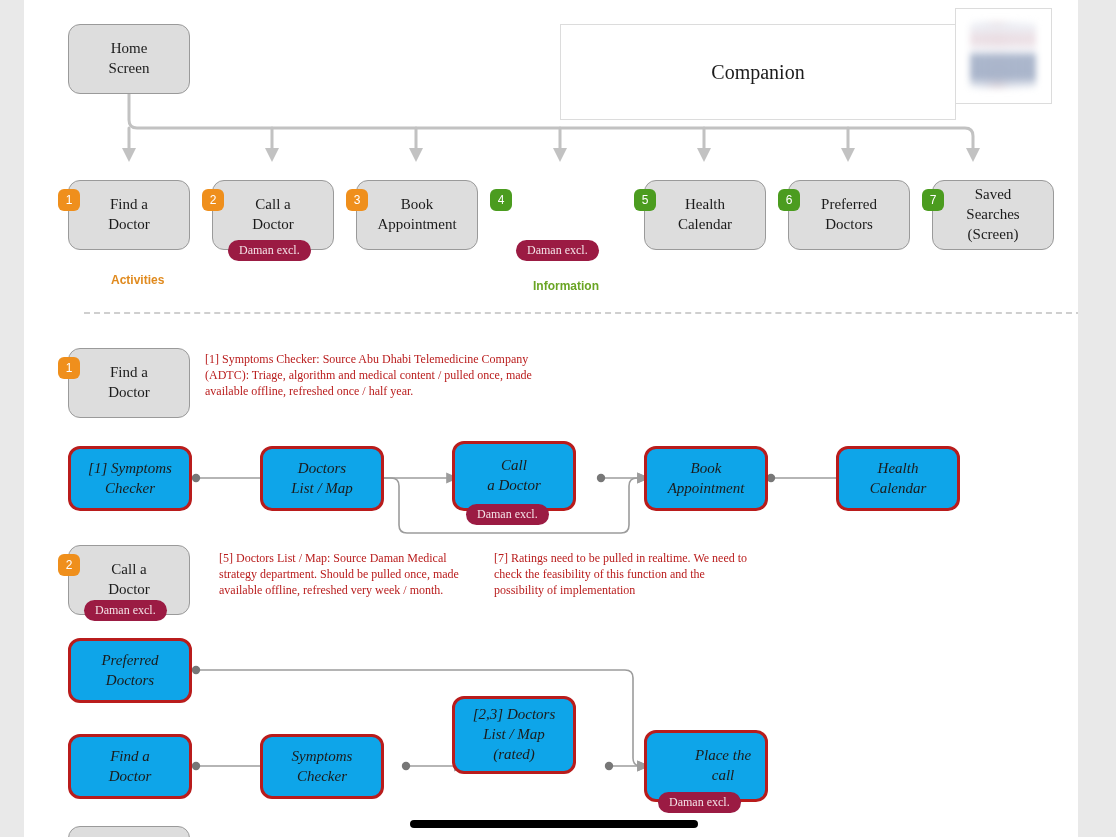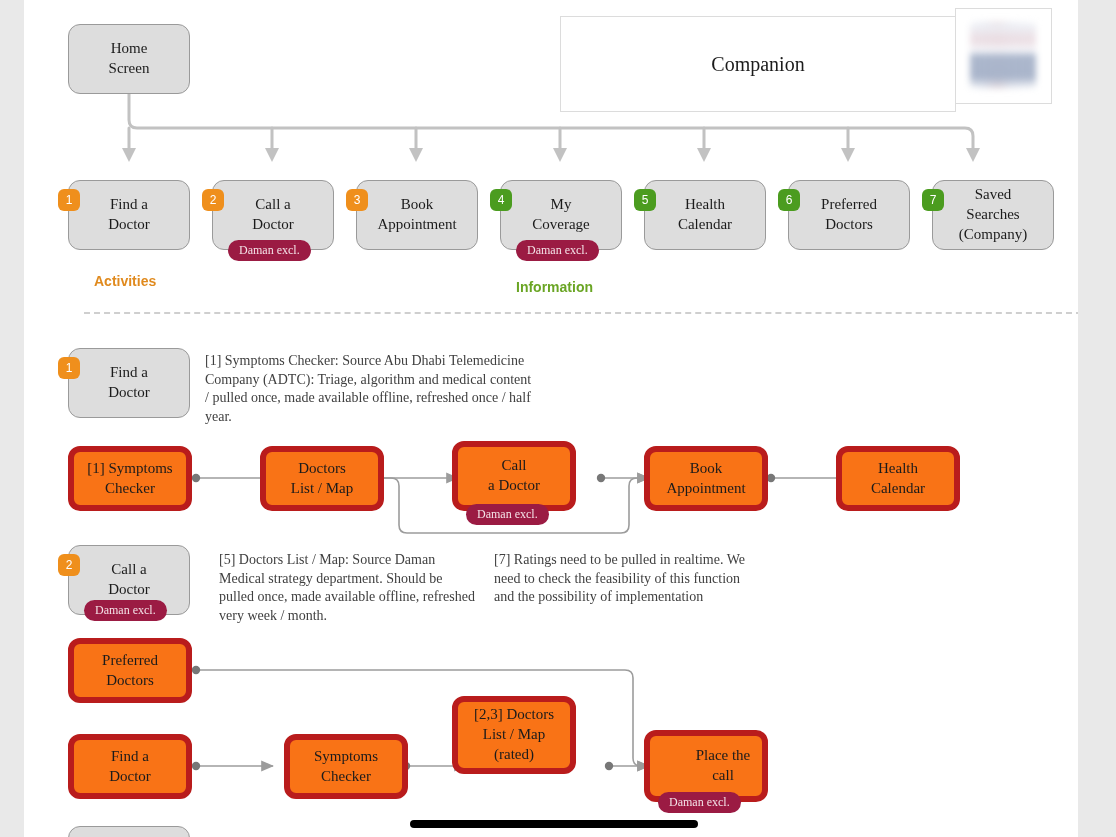"Companion" .header-card { top: 16px -> 24px }
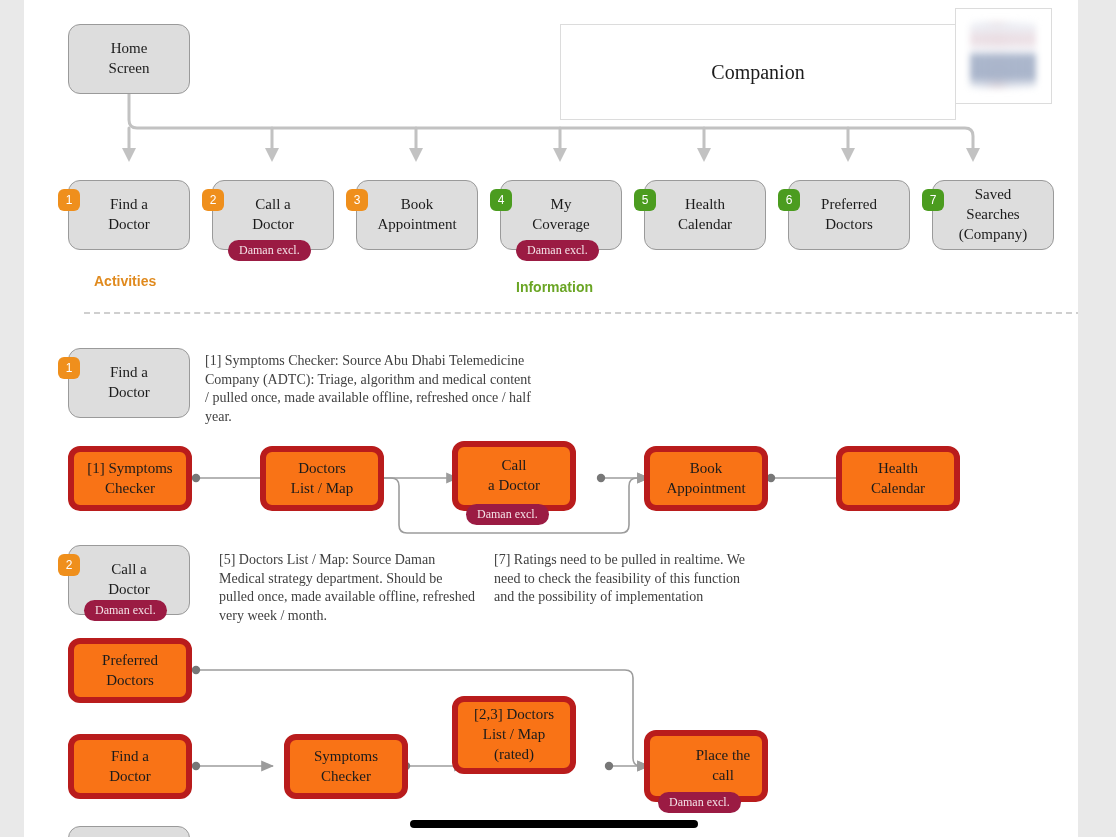"My" div.node { html: <div> <div> <div>My</div> <div>Coverage</div> </div> </div> -> none }
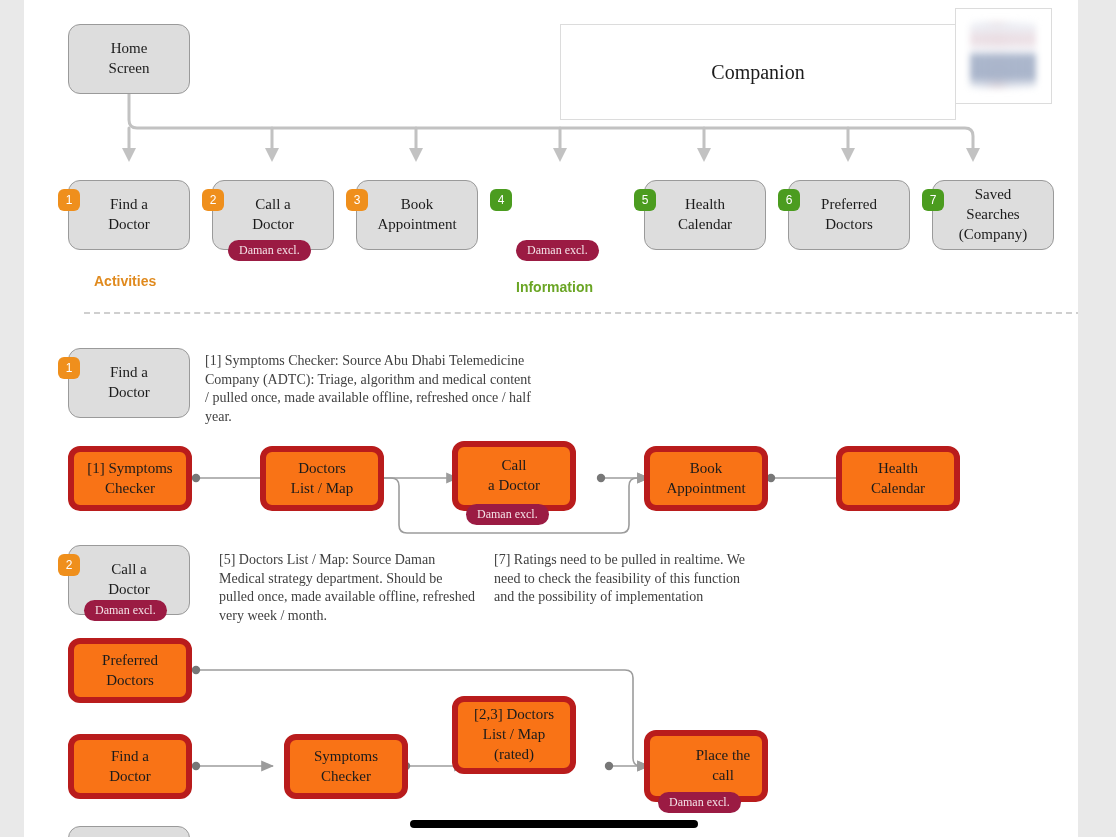"(Company)" div { text: Company -> Screen }
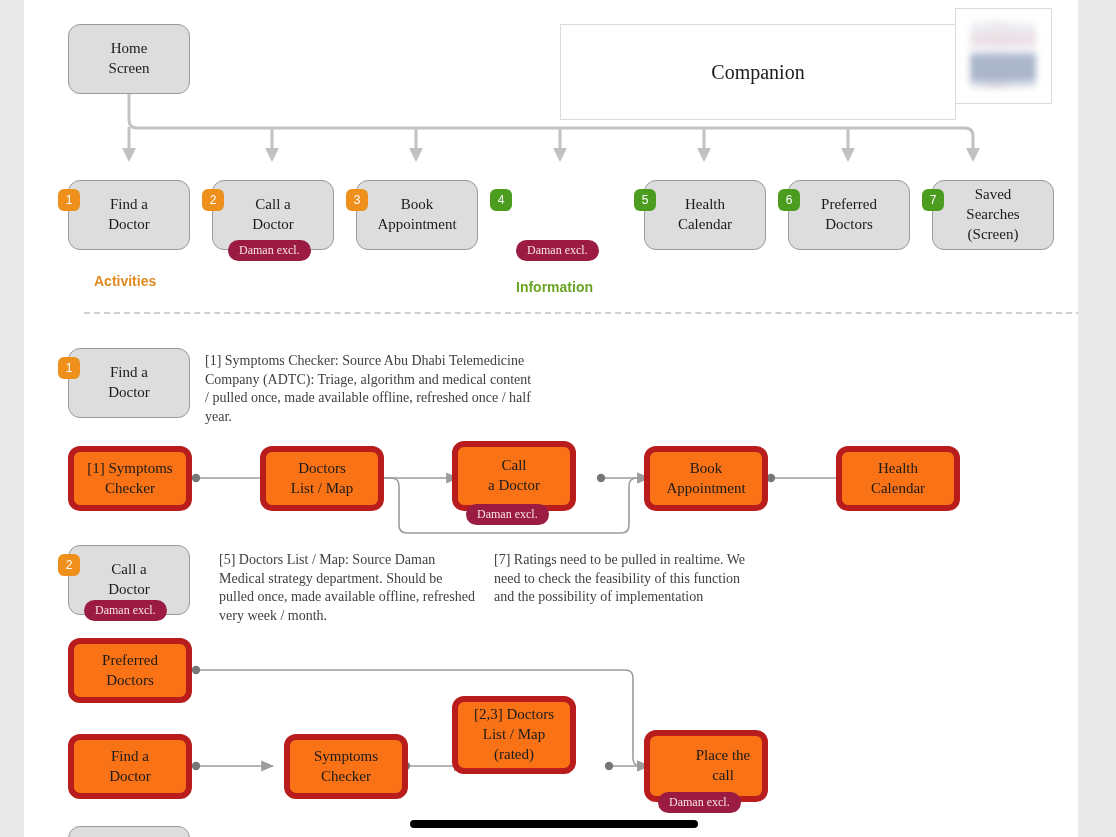"Activities" .seclabel { font-size: 14px -> 12px; margin-left: none -> 17px }
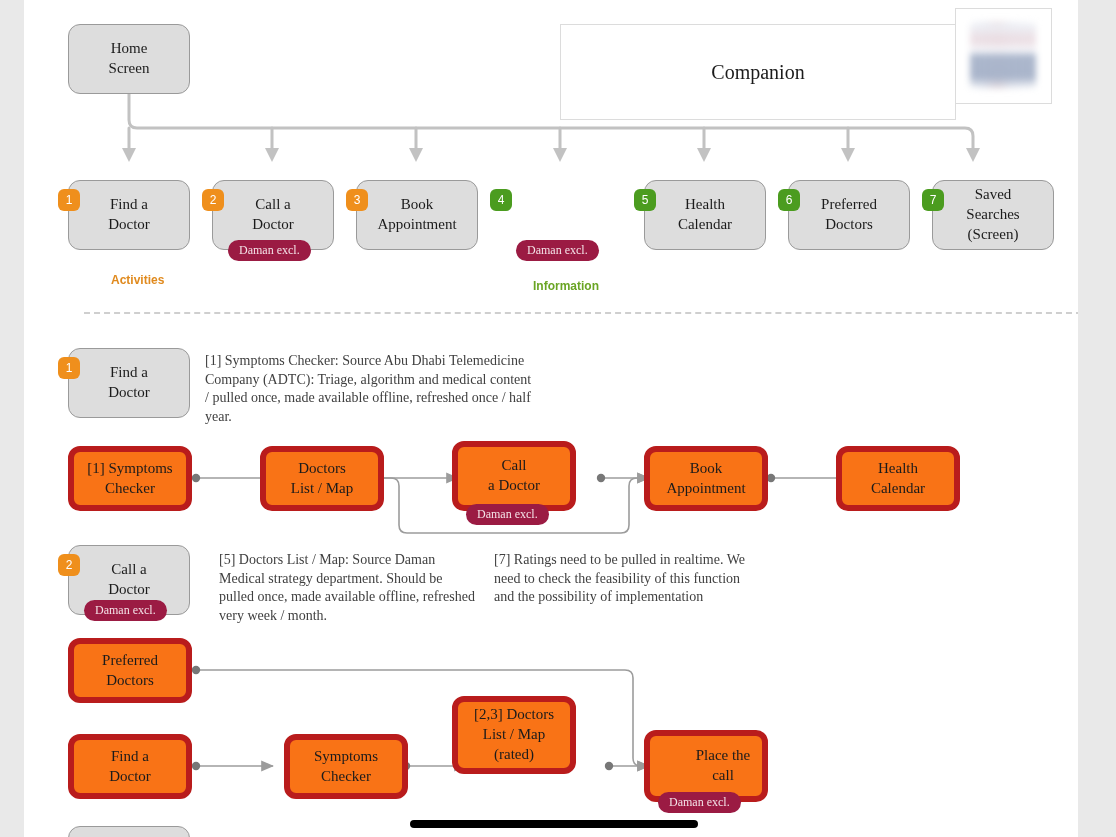"[1] Symptoms Checker: Source Abu" .note { color: #404040 -> #b91c1c; font-size: 14px -> 12px }
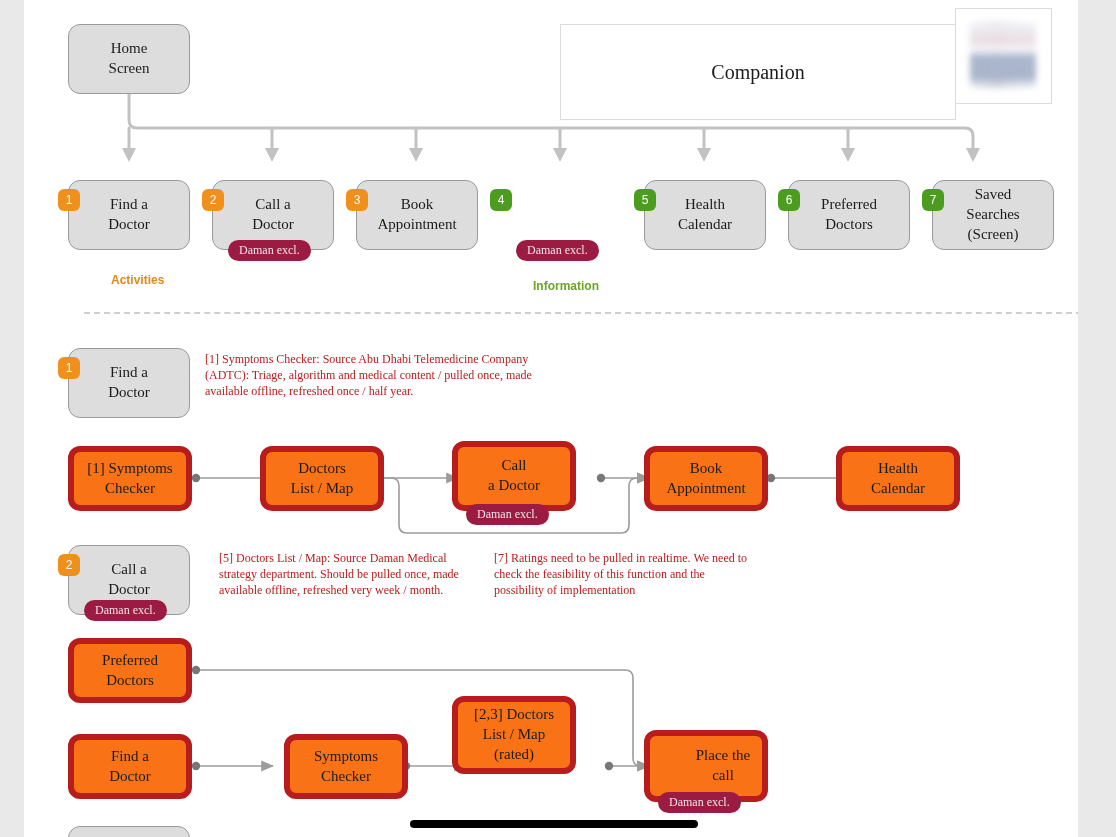"[1] Symptoms" .node.white { background: #f97316 -> #0ea5e9; border: 6px solid #b91c1c -> 3px solid #b91c1c; font-style: none -> italic }
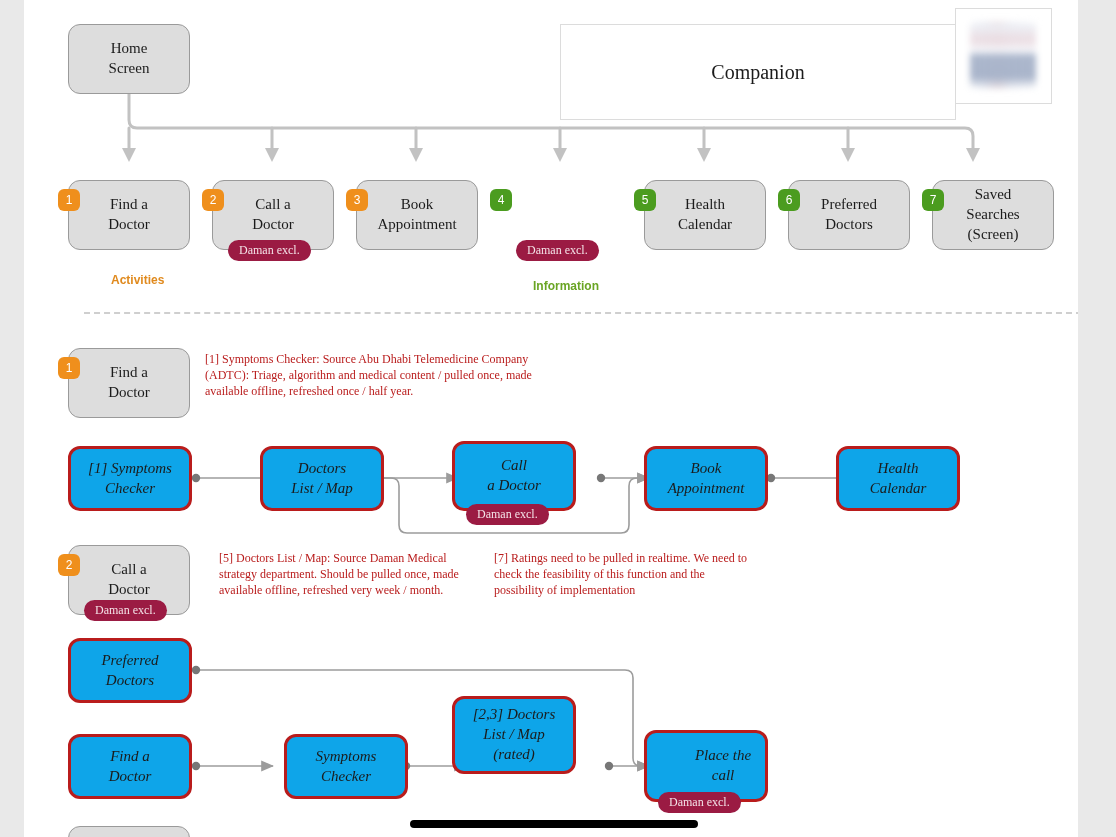"Symptoms" div.node { margin-left: 24px -> none }
